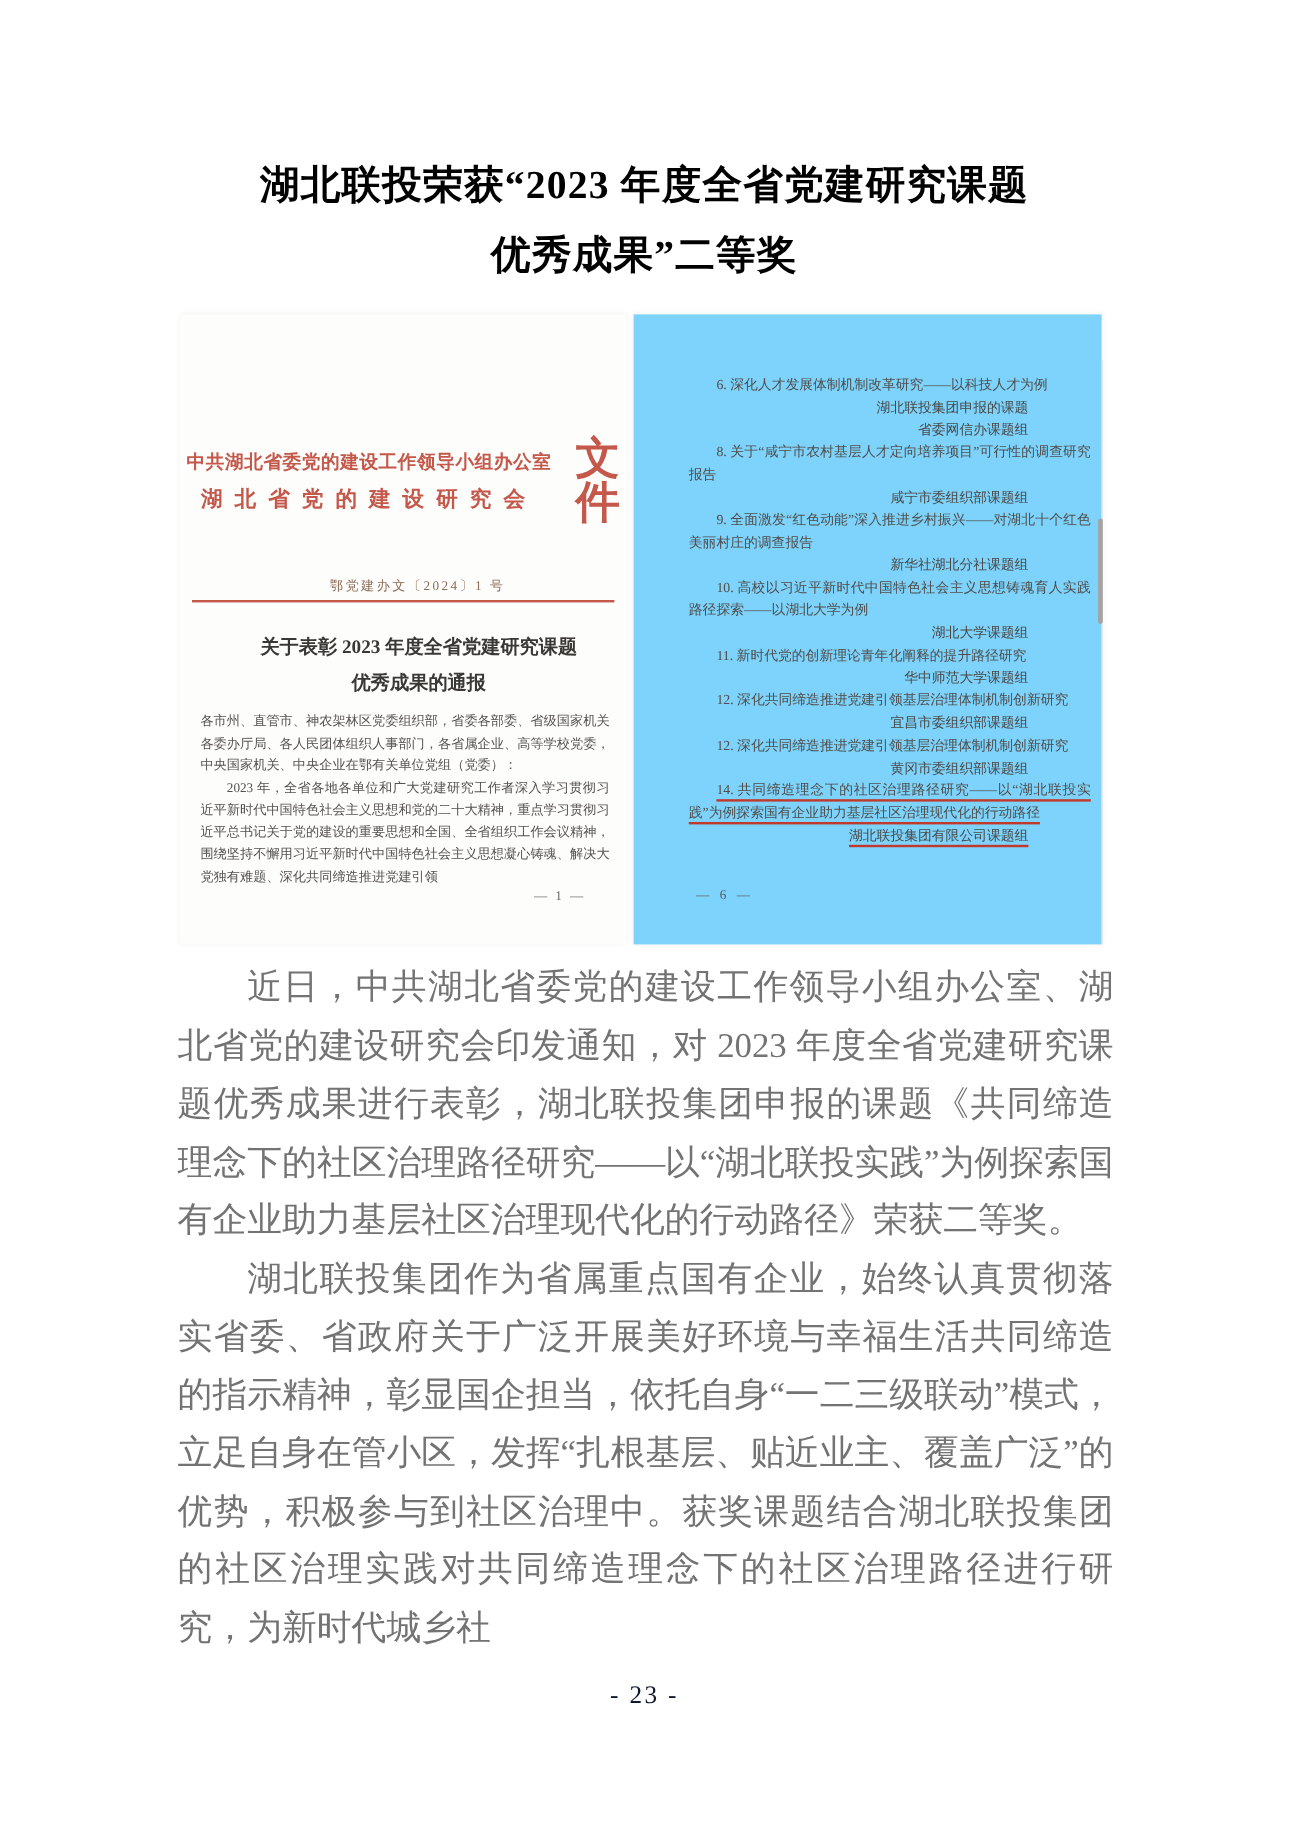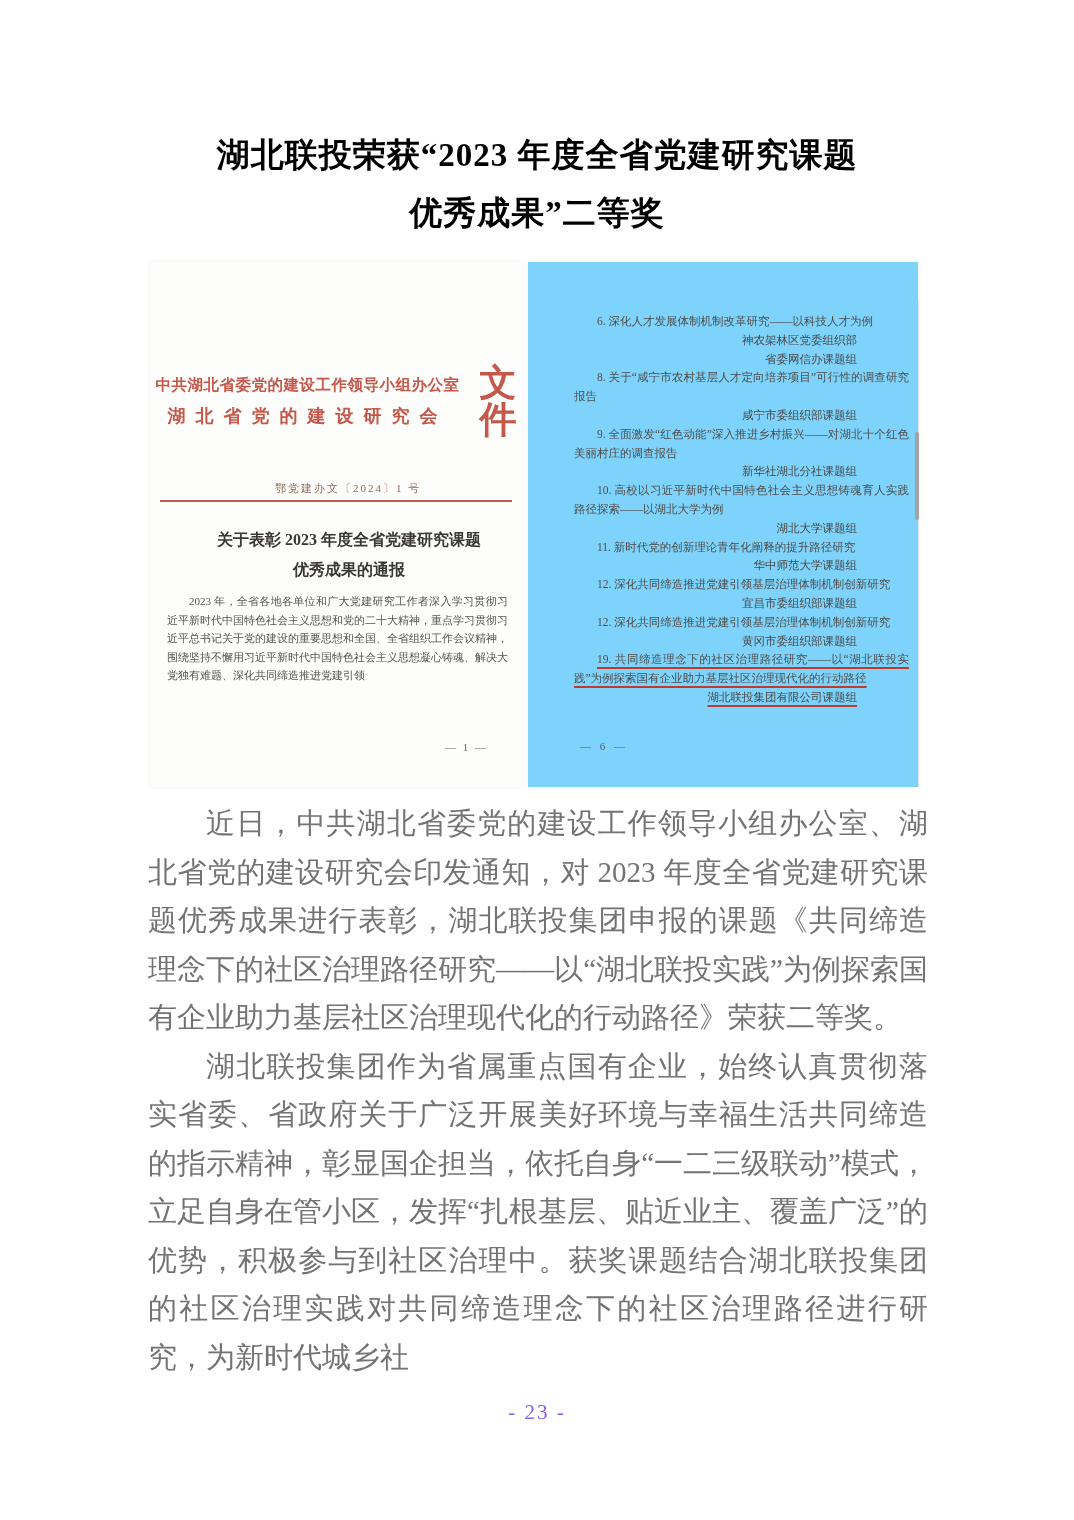"神农架林区党委组织部" p.rp-item-group { text: 神农架林区党委组织部 -> 湖北联投集团申报的课题 }
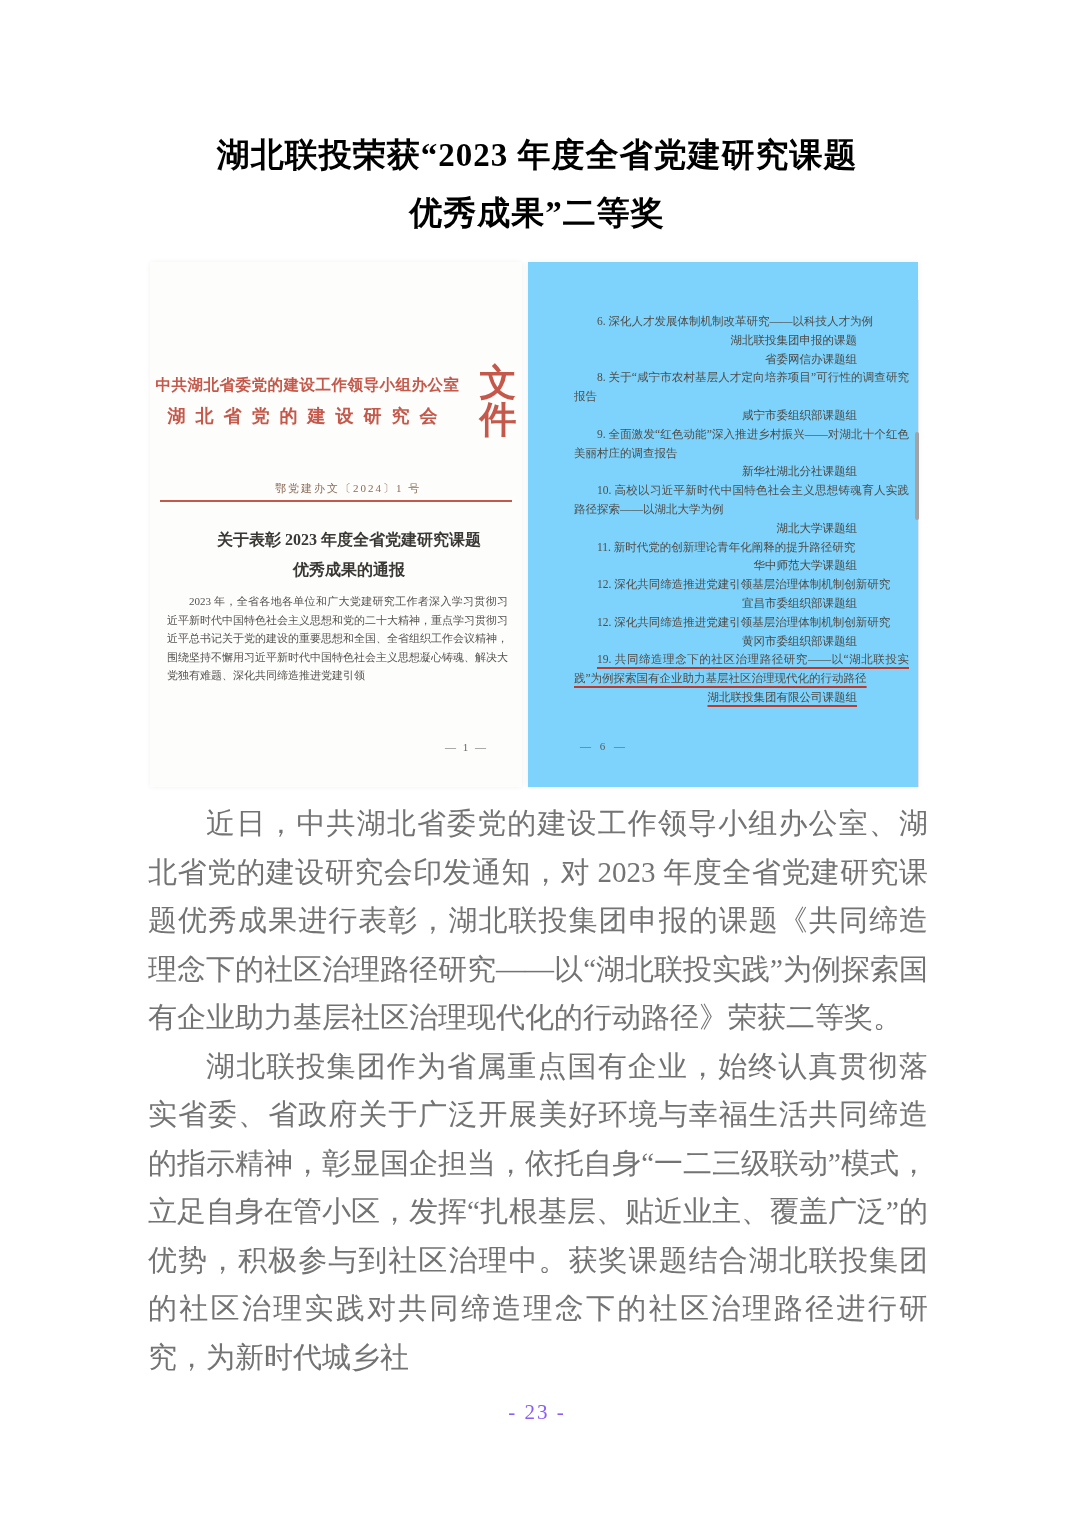"各市州、直管市、神农架林区党委组织部，省委各部委、省级国家机关各委办厅局、各人民" p { html: none -> <p>各市州、直管市、神农架林区党委组织部，省委各部委、省级国家机关各委办厅局、各人民团体组织人事部门，各省属企业、高等学校党委，中央国家机关、中央企业在鄂有关单位党组（党委）：</p> }
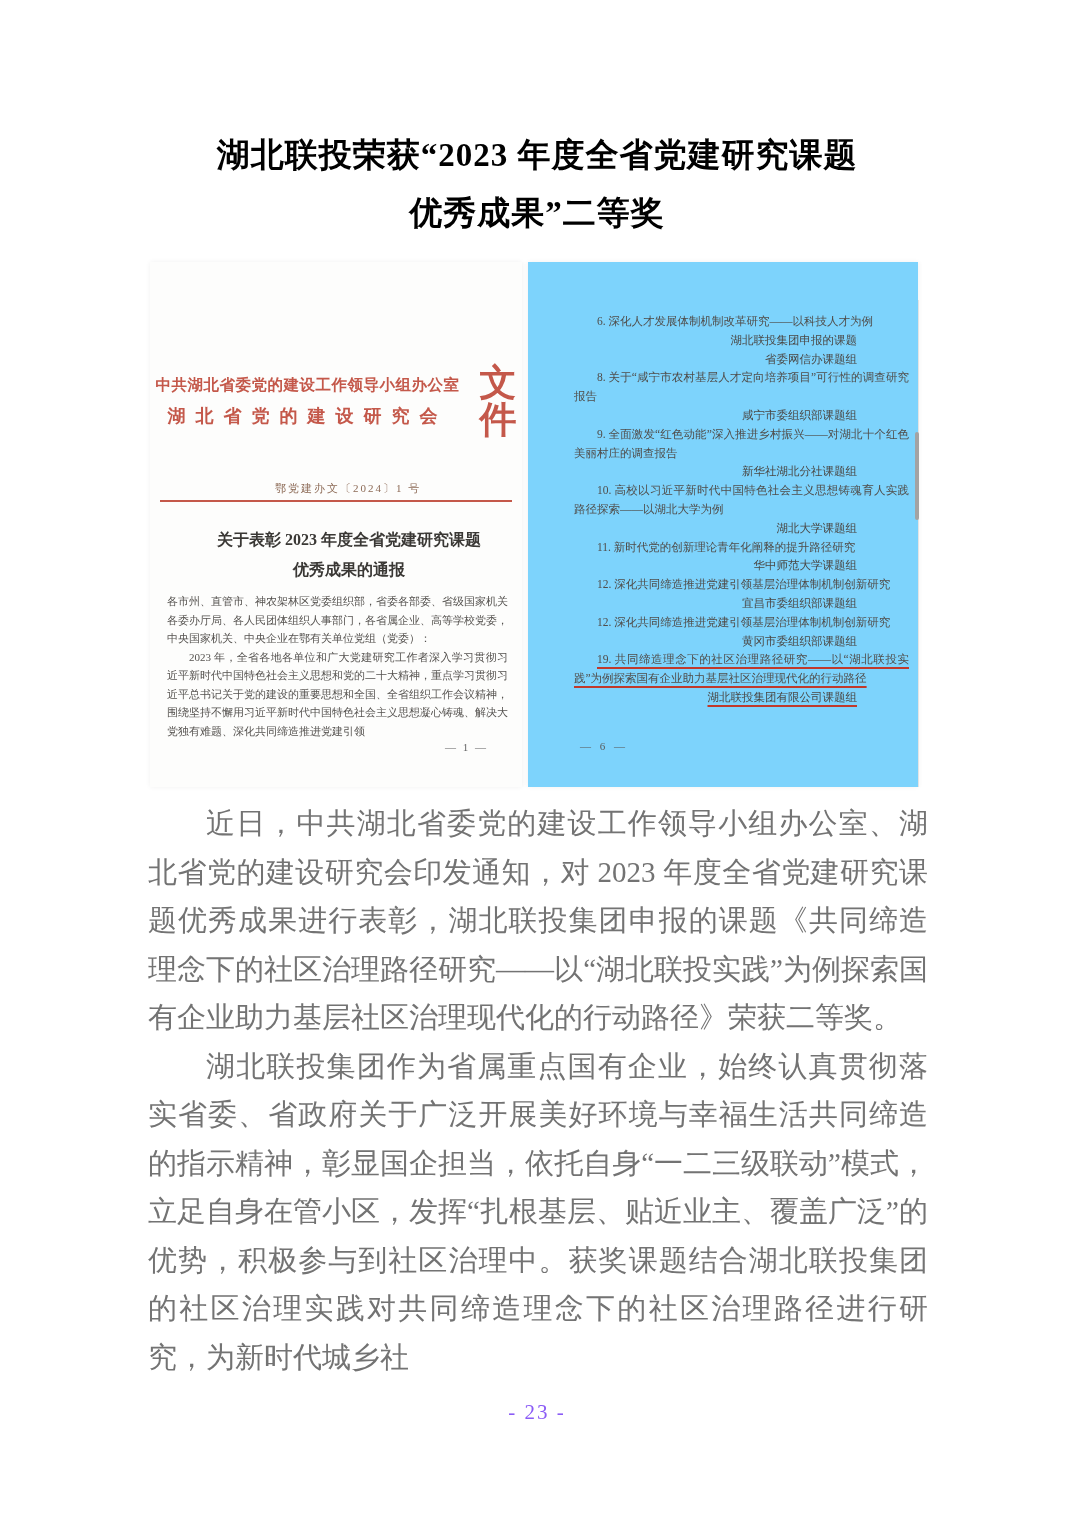"19." span.rp-hl { text: 19 -> 14 }
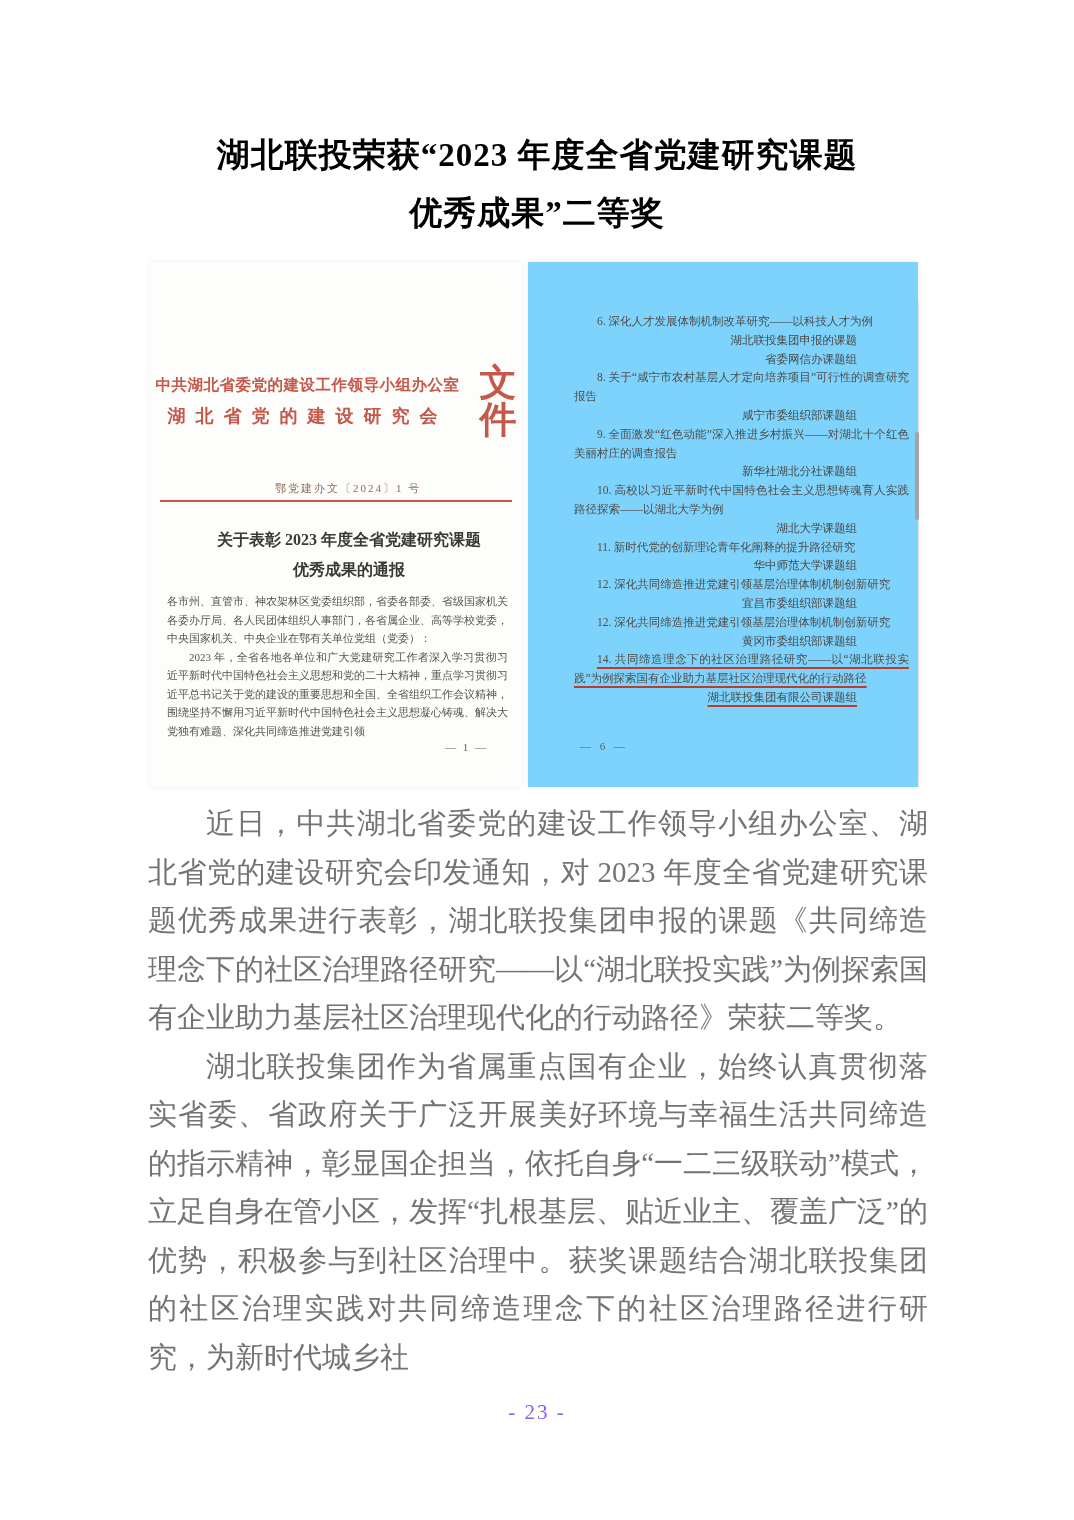"- 23 -" .footer { color: #8b5cf6 -> #0f172a }
